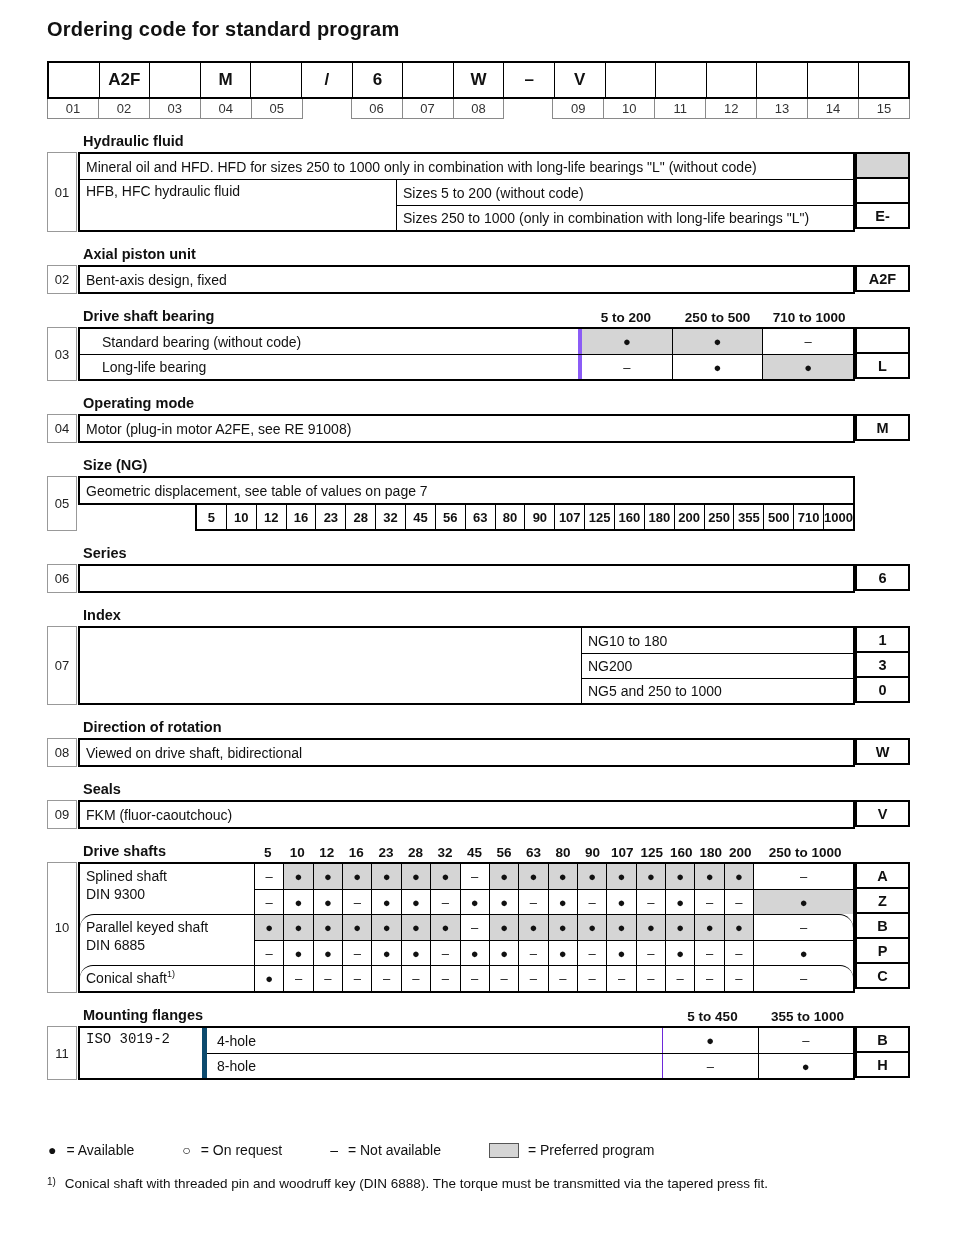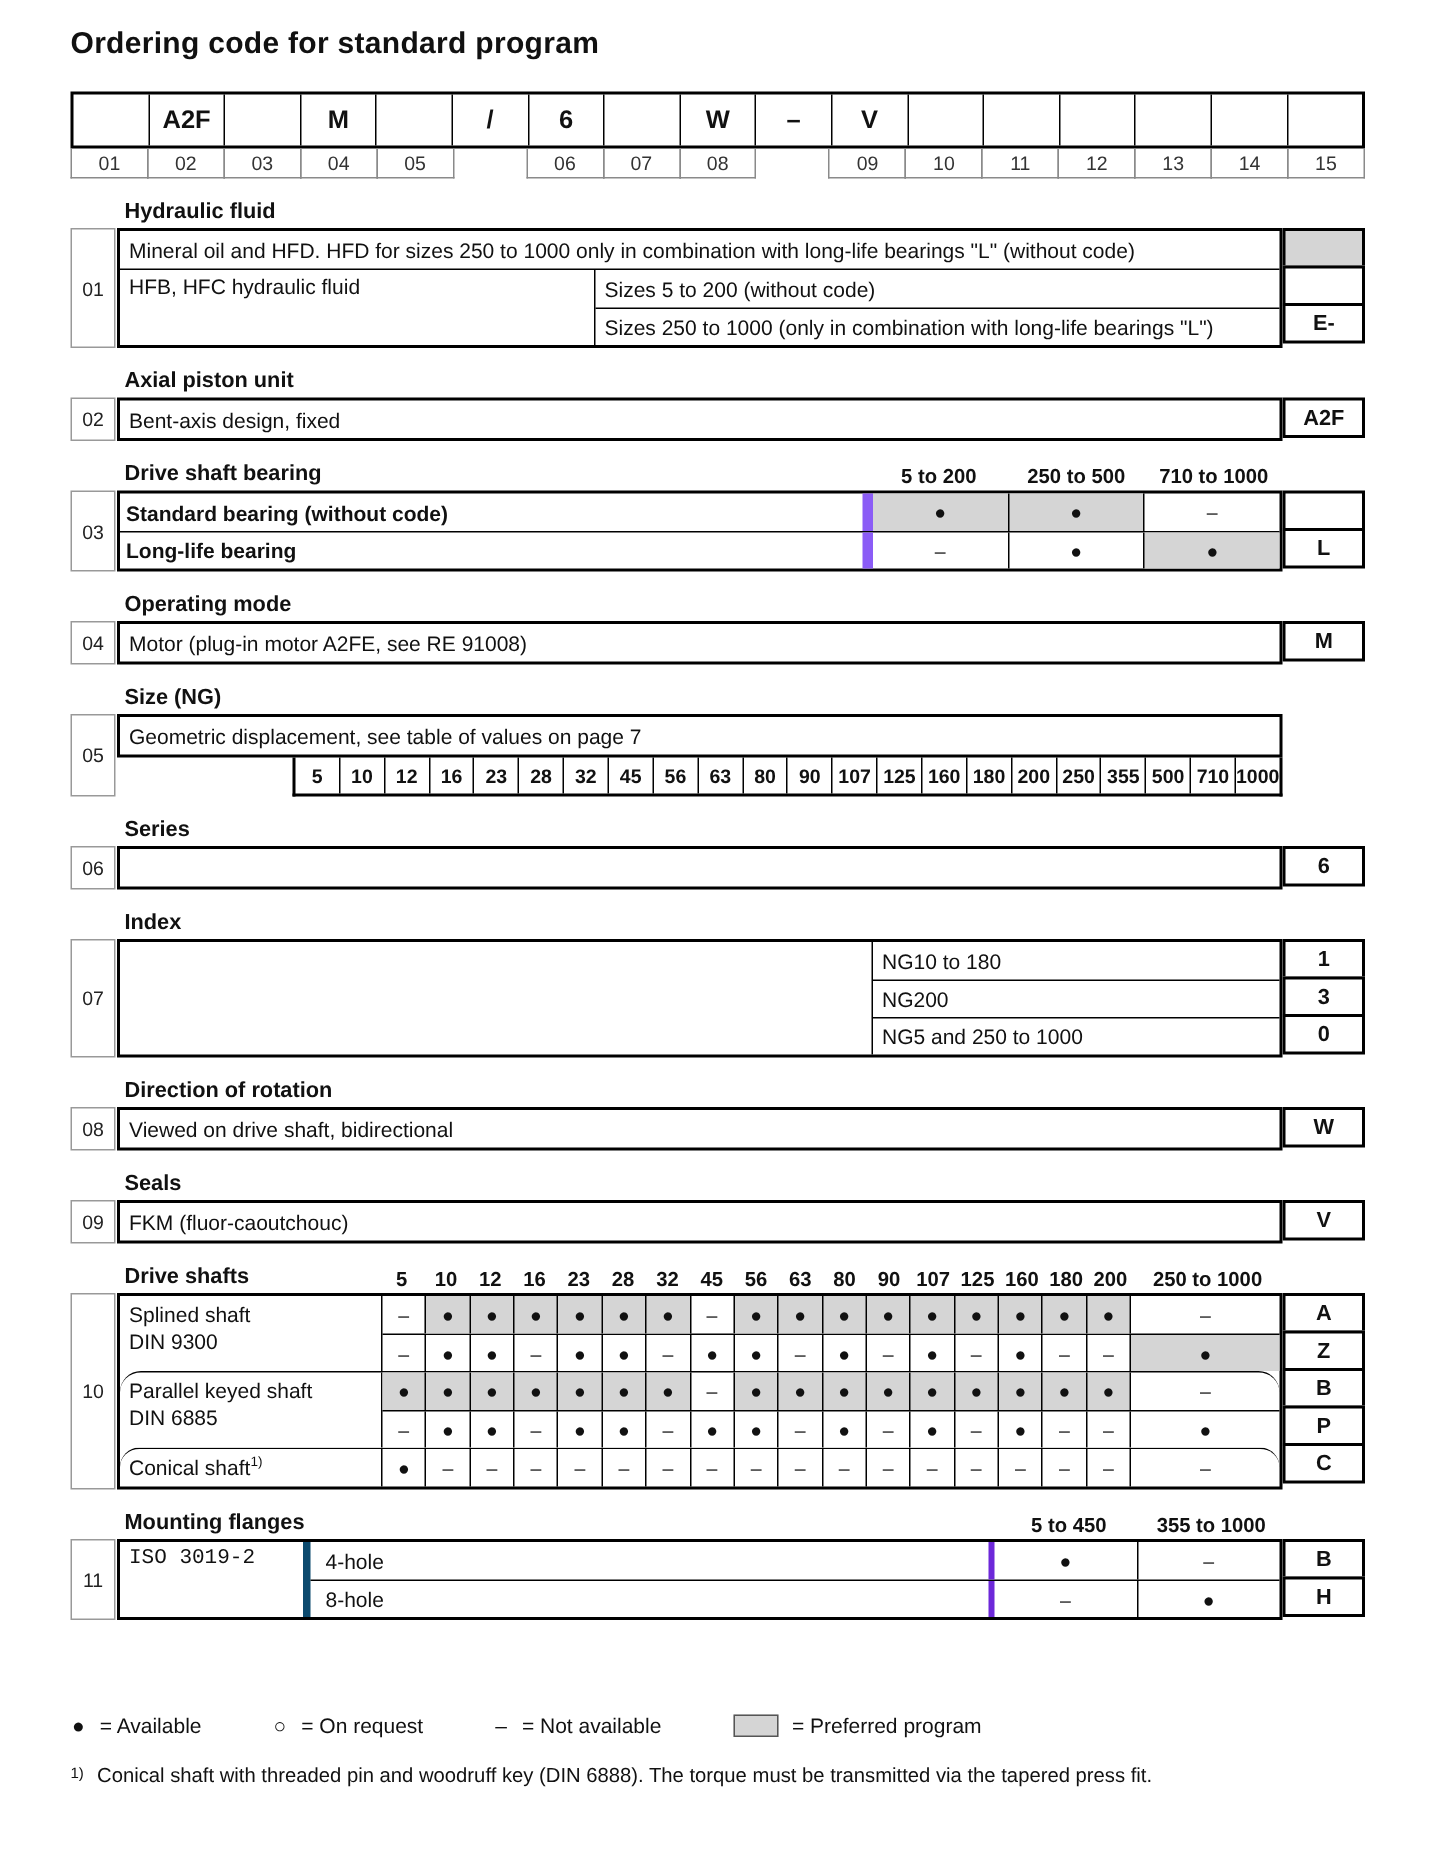"Standard bearing (without code)" .b-label { border-right: 7px solid #8b5cf6 -> 4px solid #8b5cf6; font-weight: bold -> none; padding-left: 4px -> 22px }
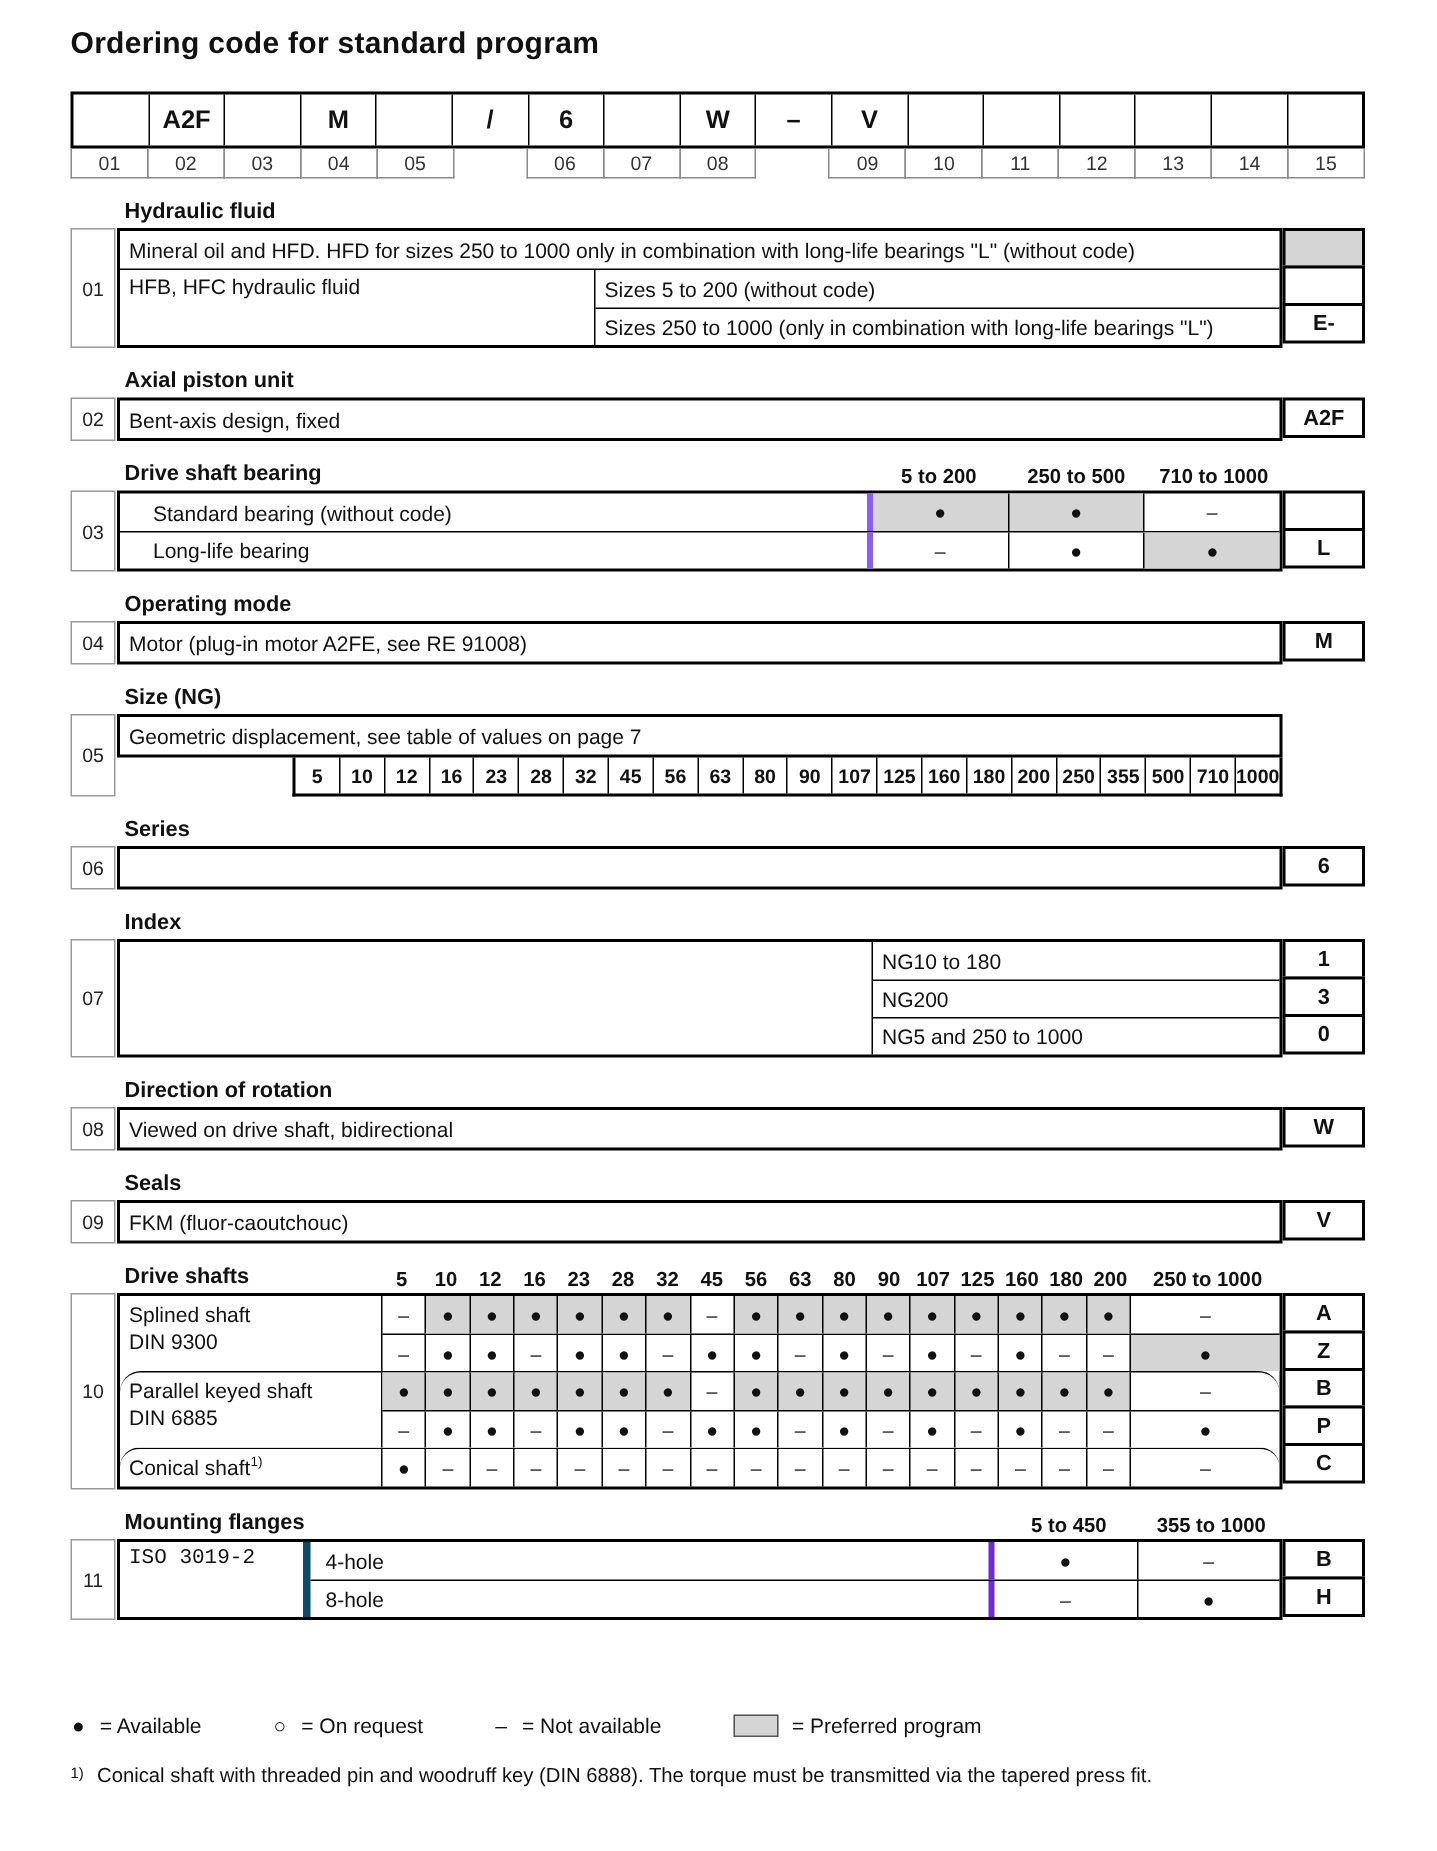"4-hole" .mf-hole { border-right: 4px solid #6d28d9 -> 1px solid #6d28d9 }
